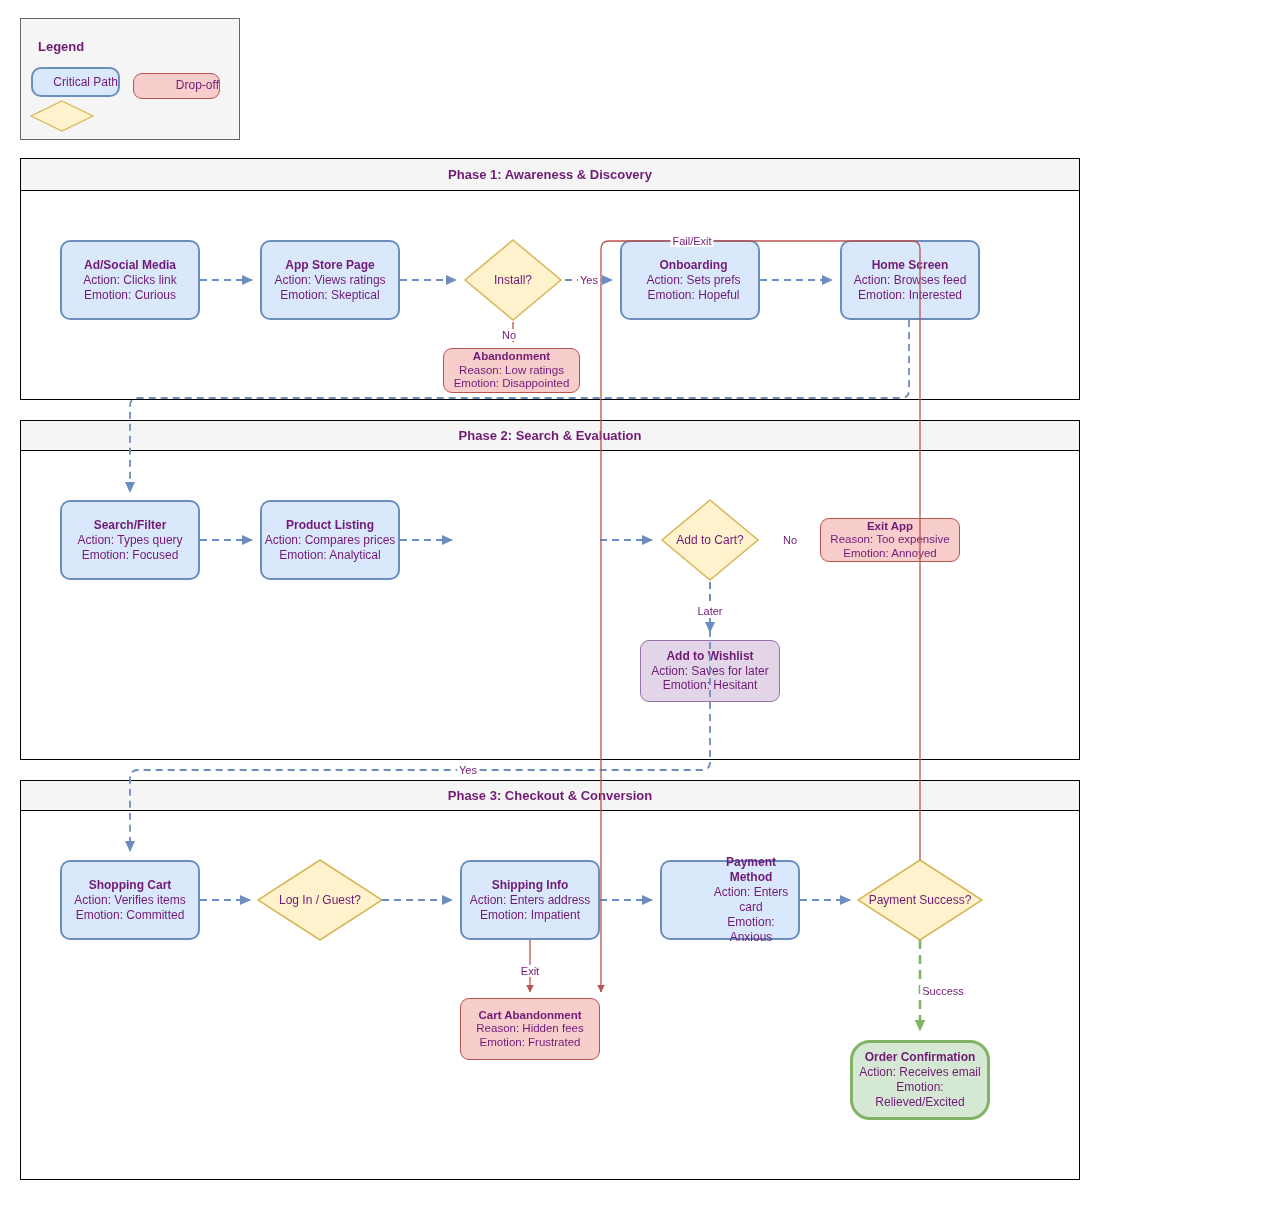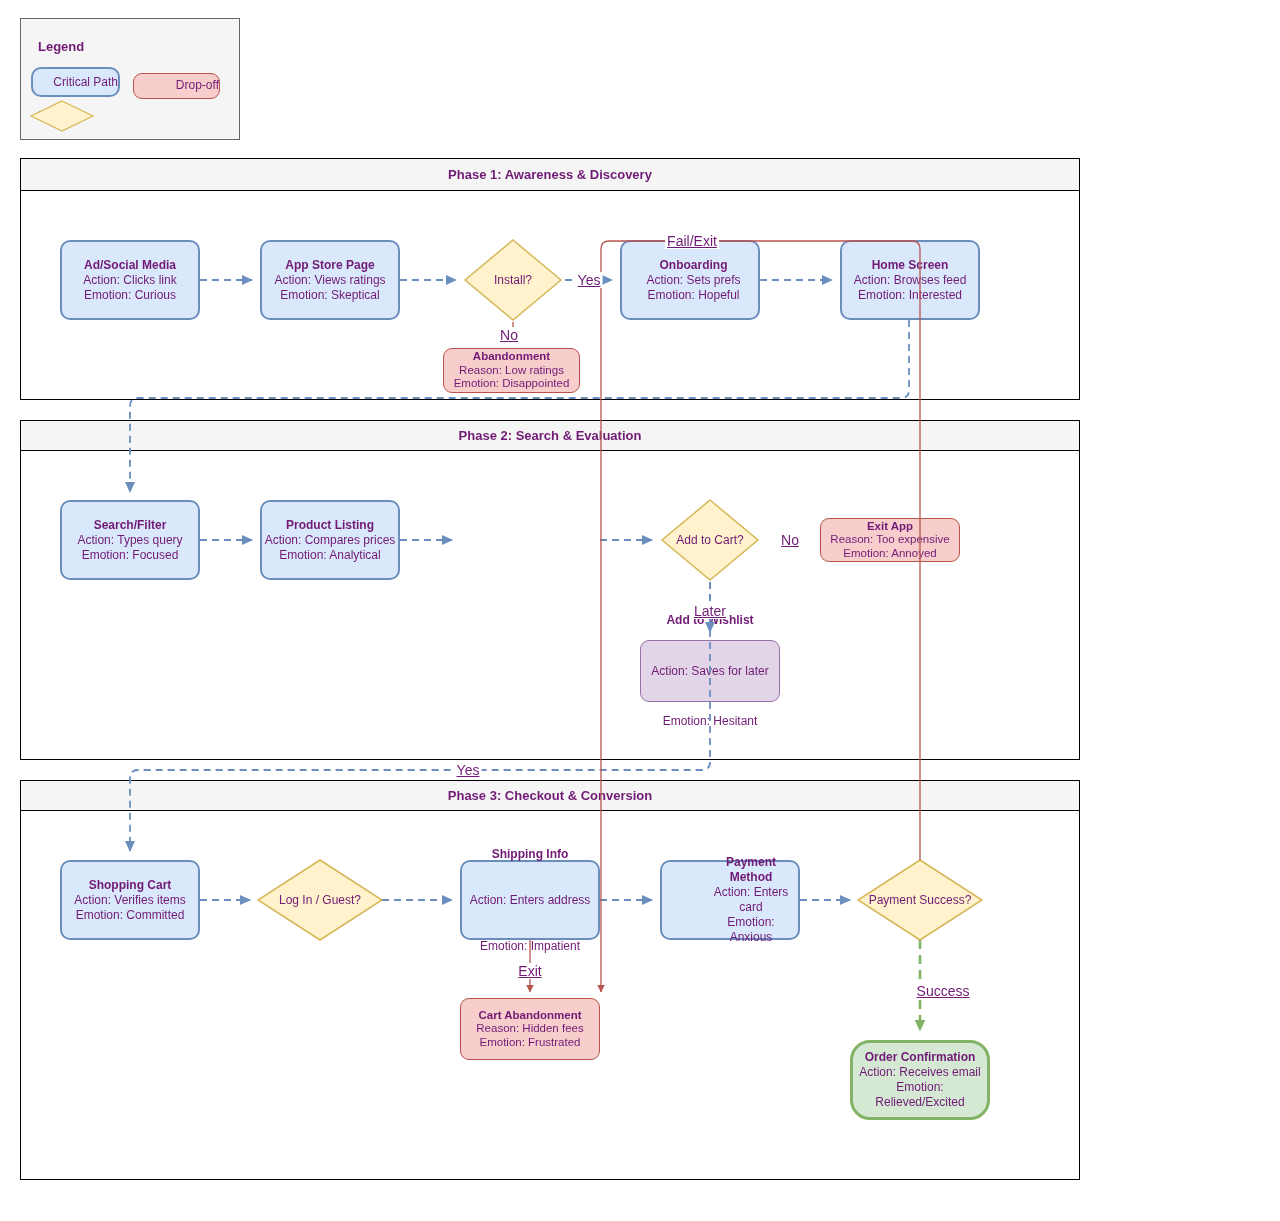"Fail/Exit" .elabel { font-size: 14px -> 11px; text-decoration: underline -> none }
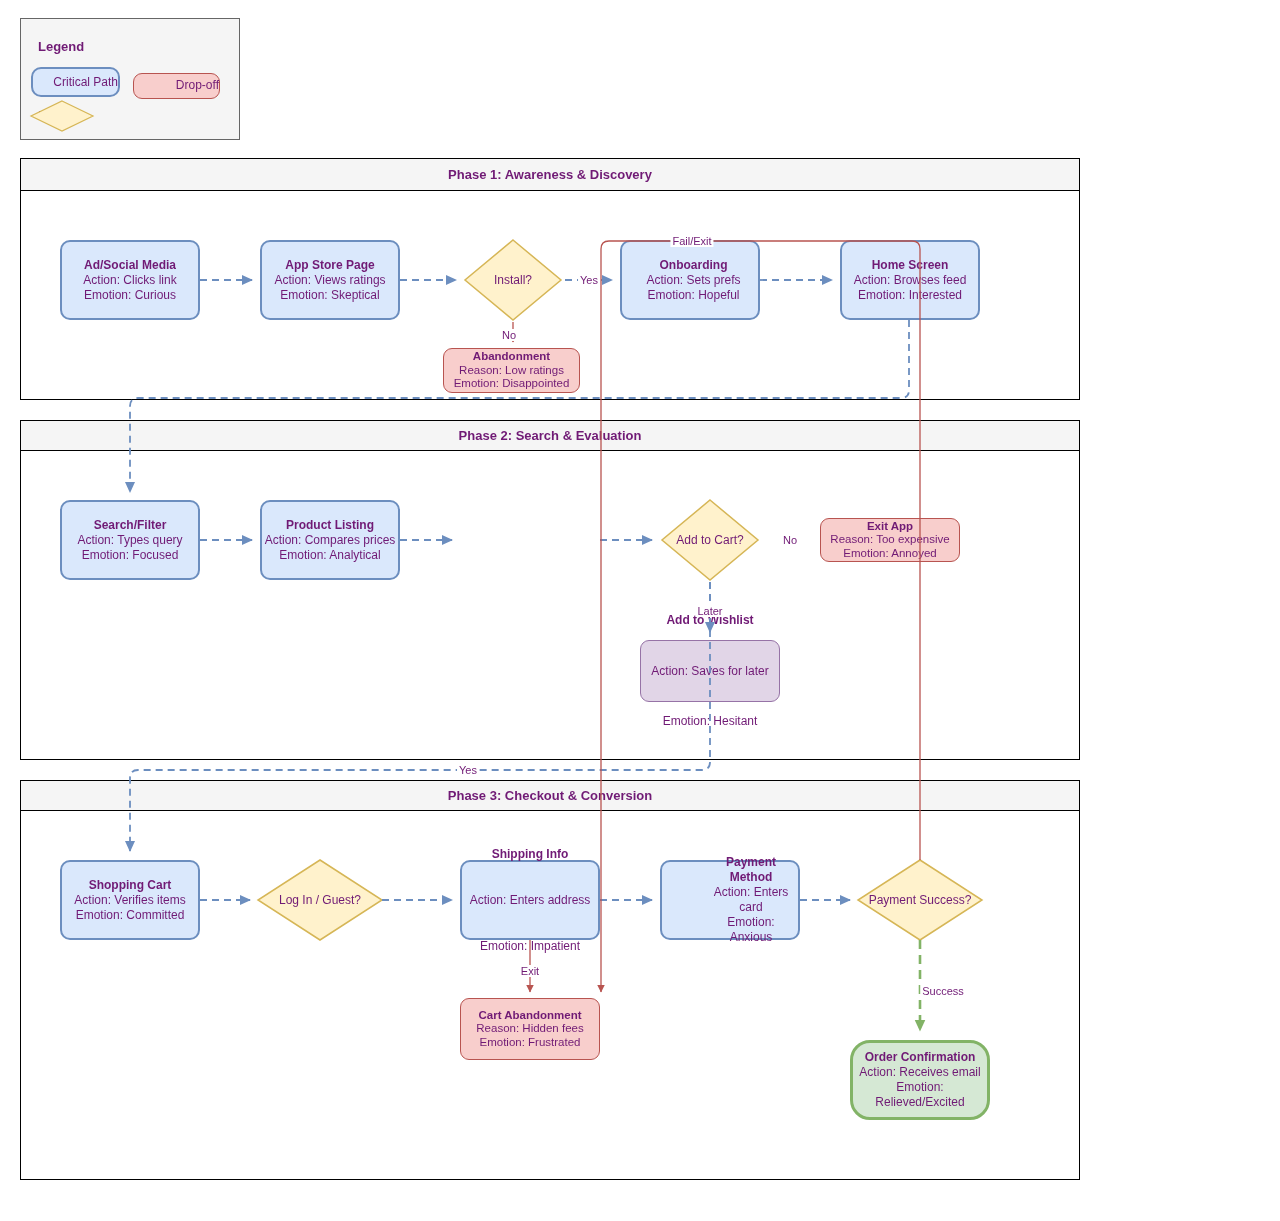"Add to Wishlist" .purple { gap: 36px -> none }
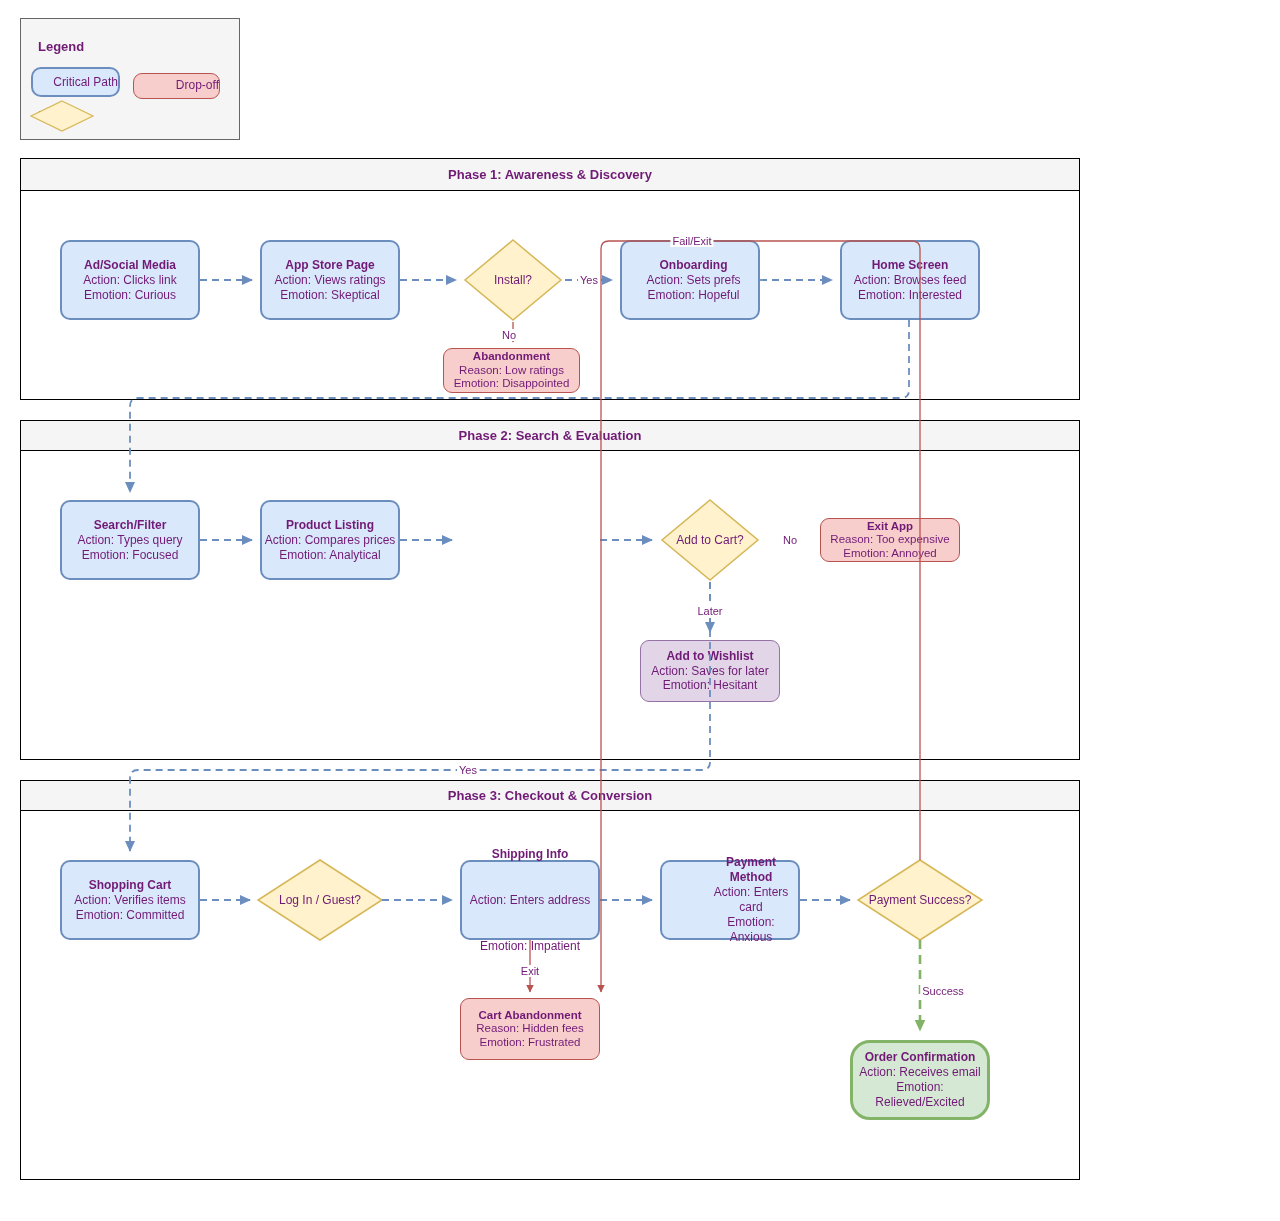"Shipping Info" div.node { gap: 31px -> none }
